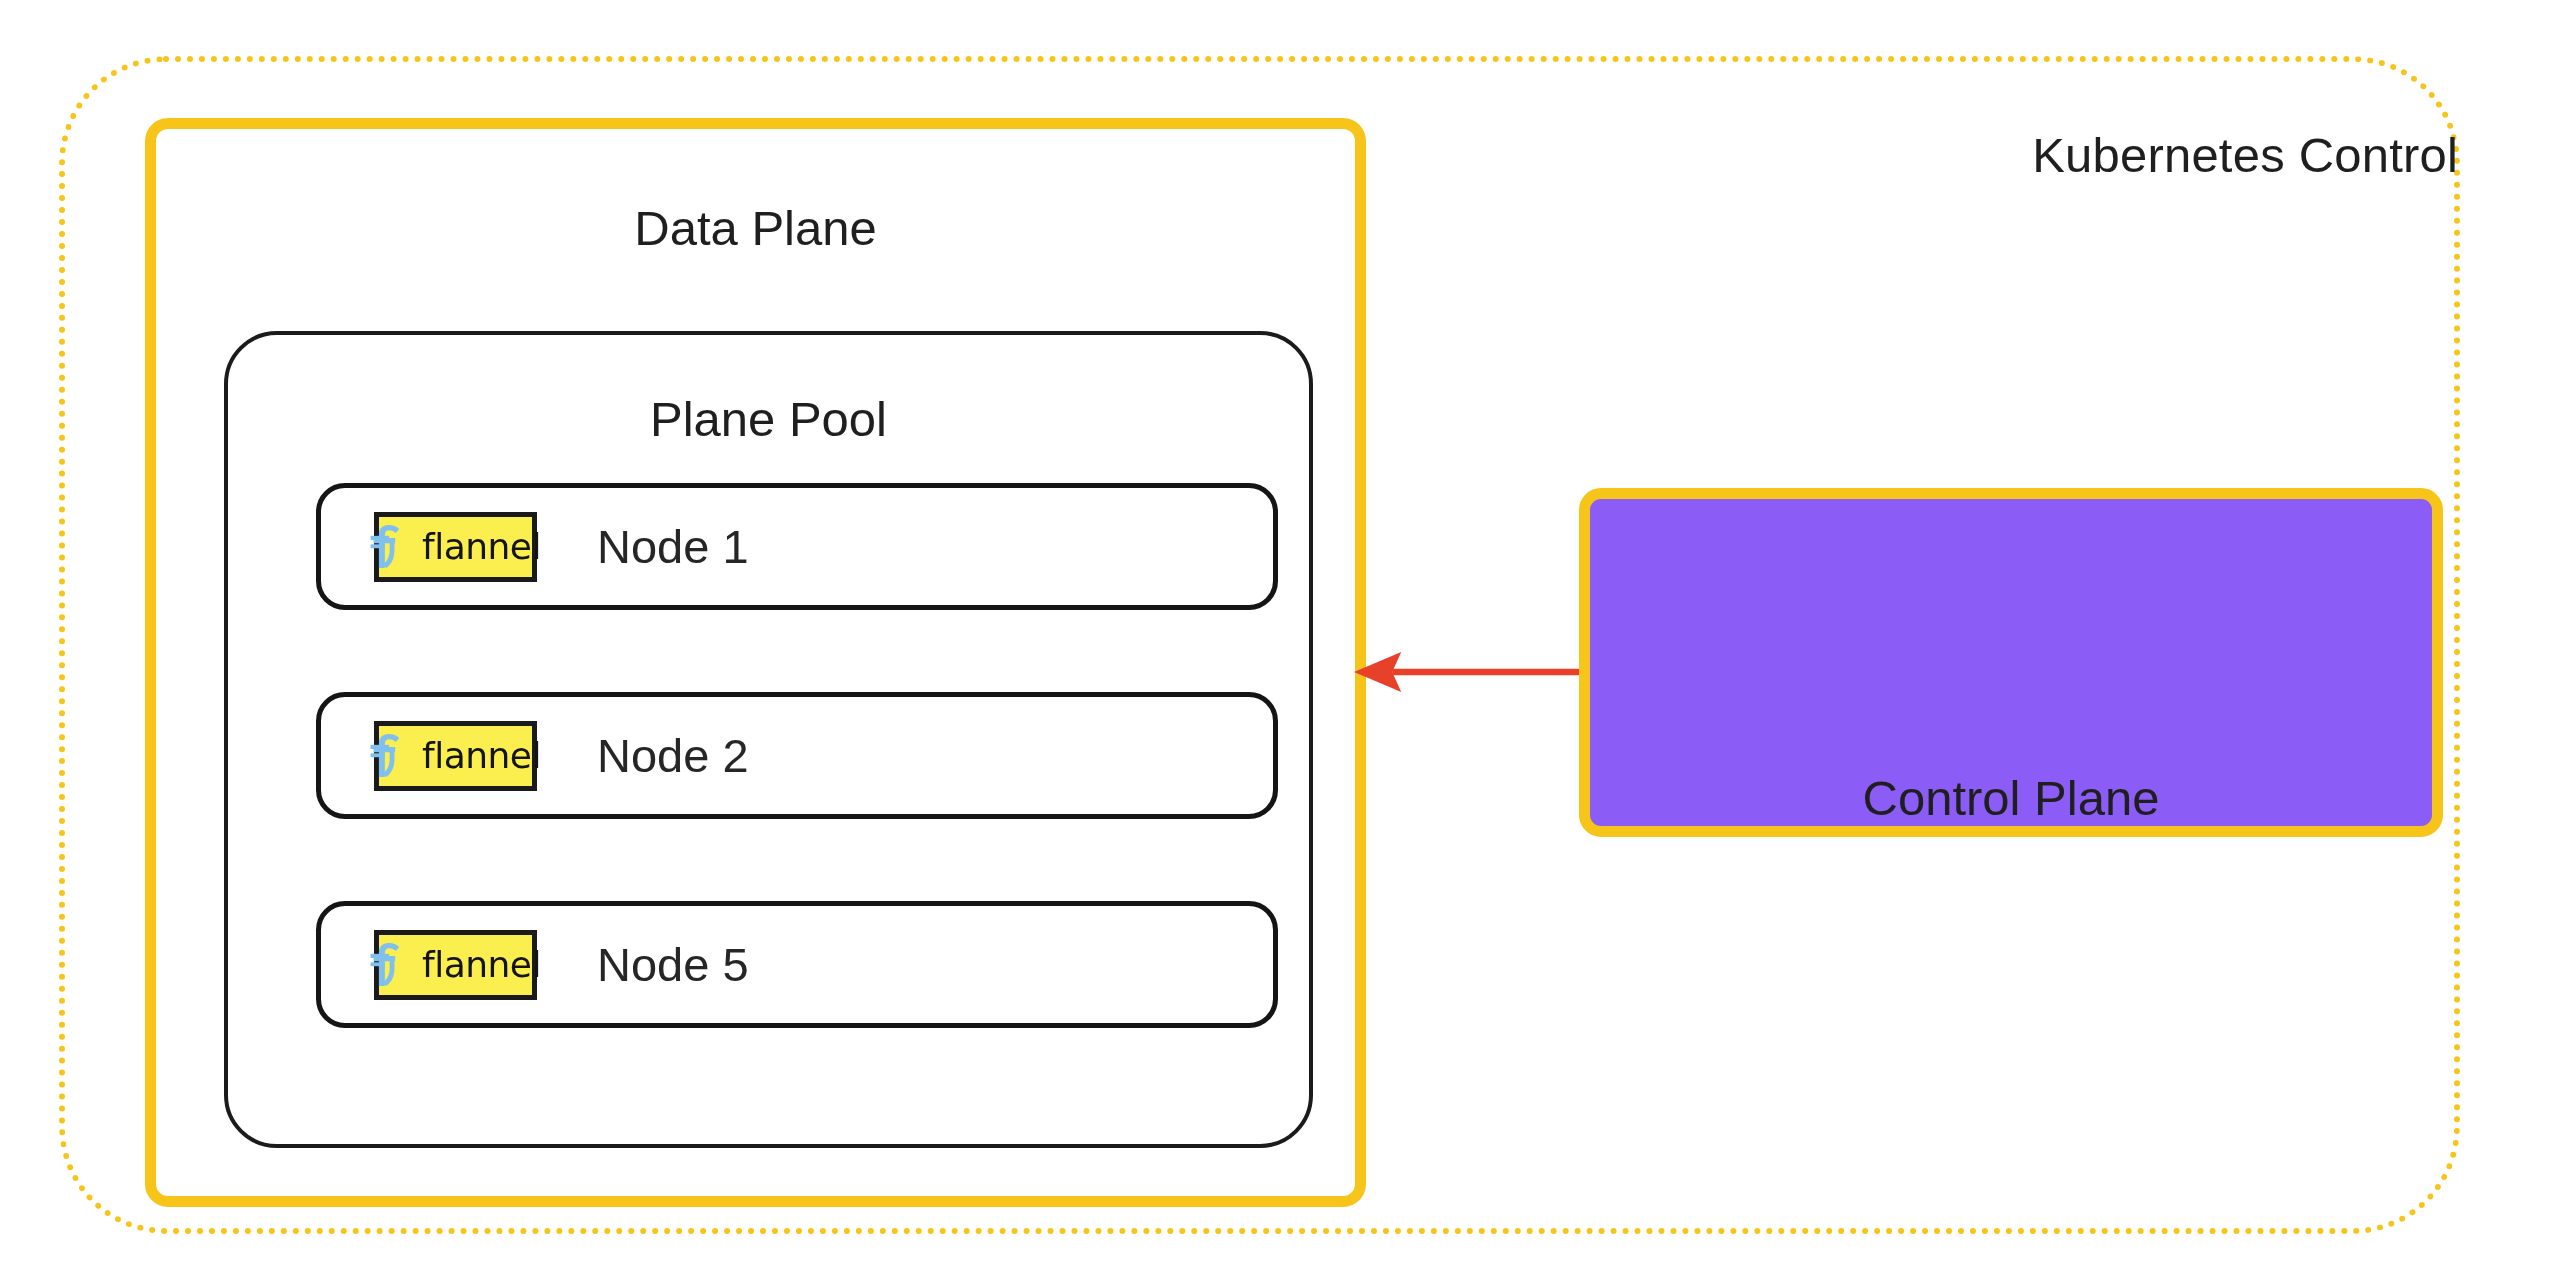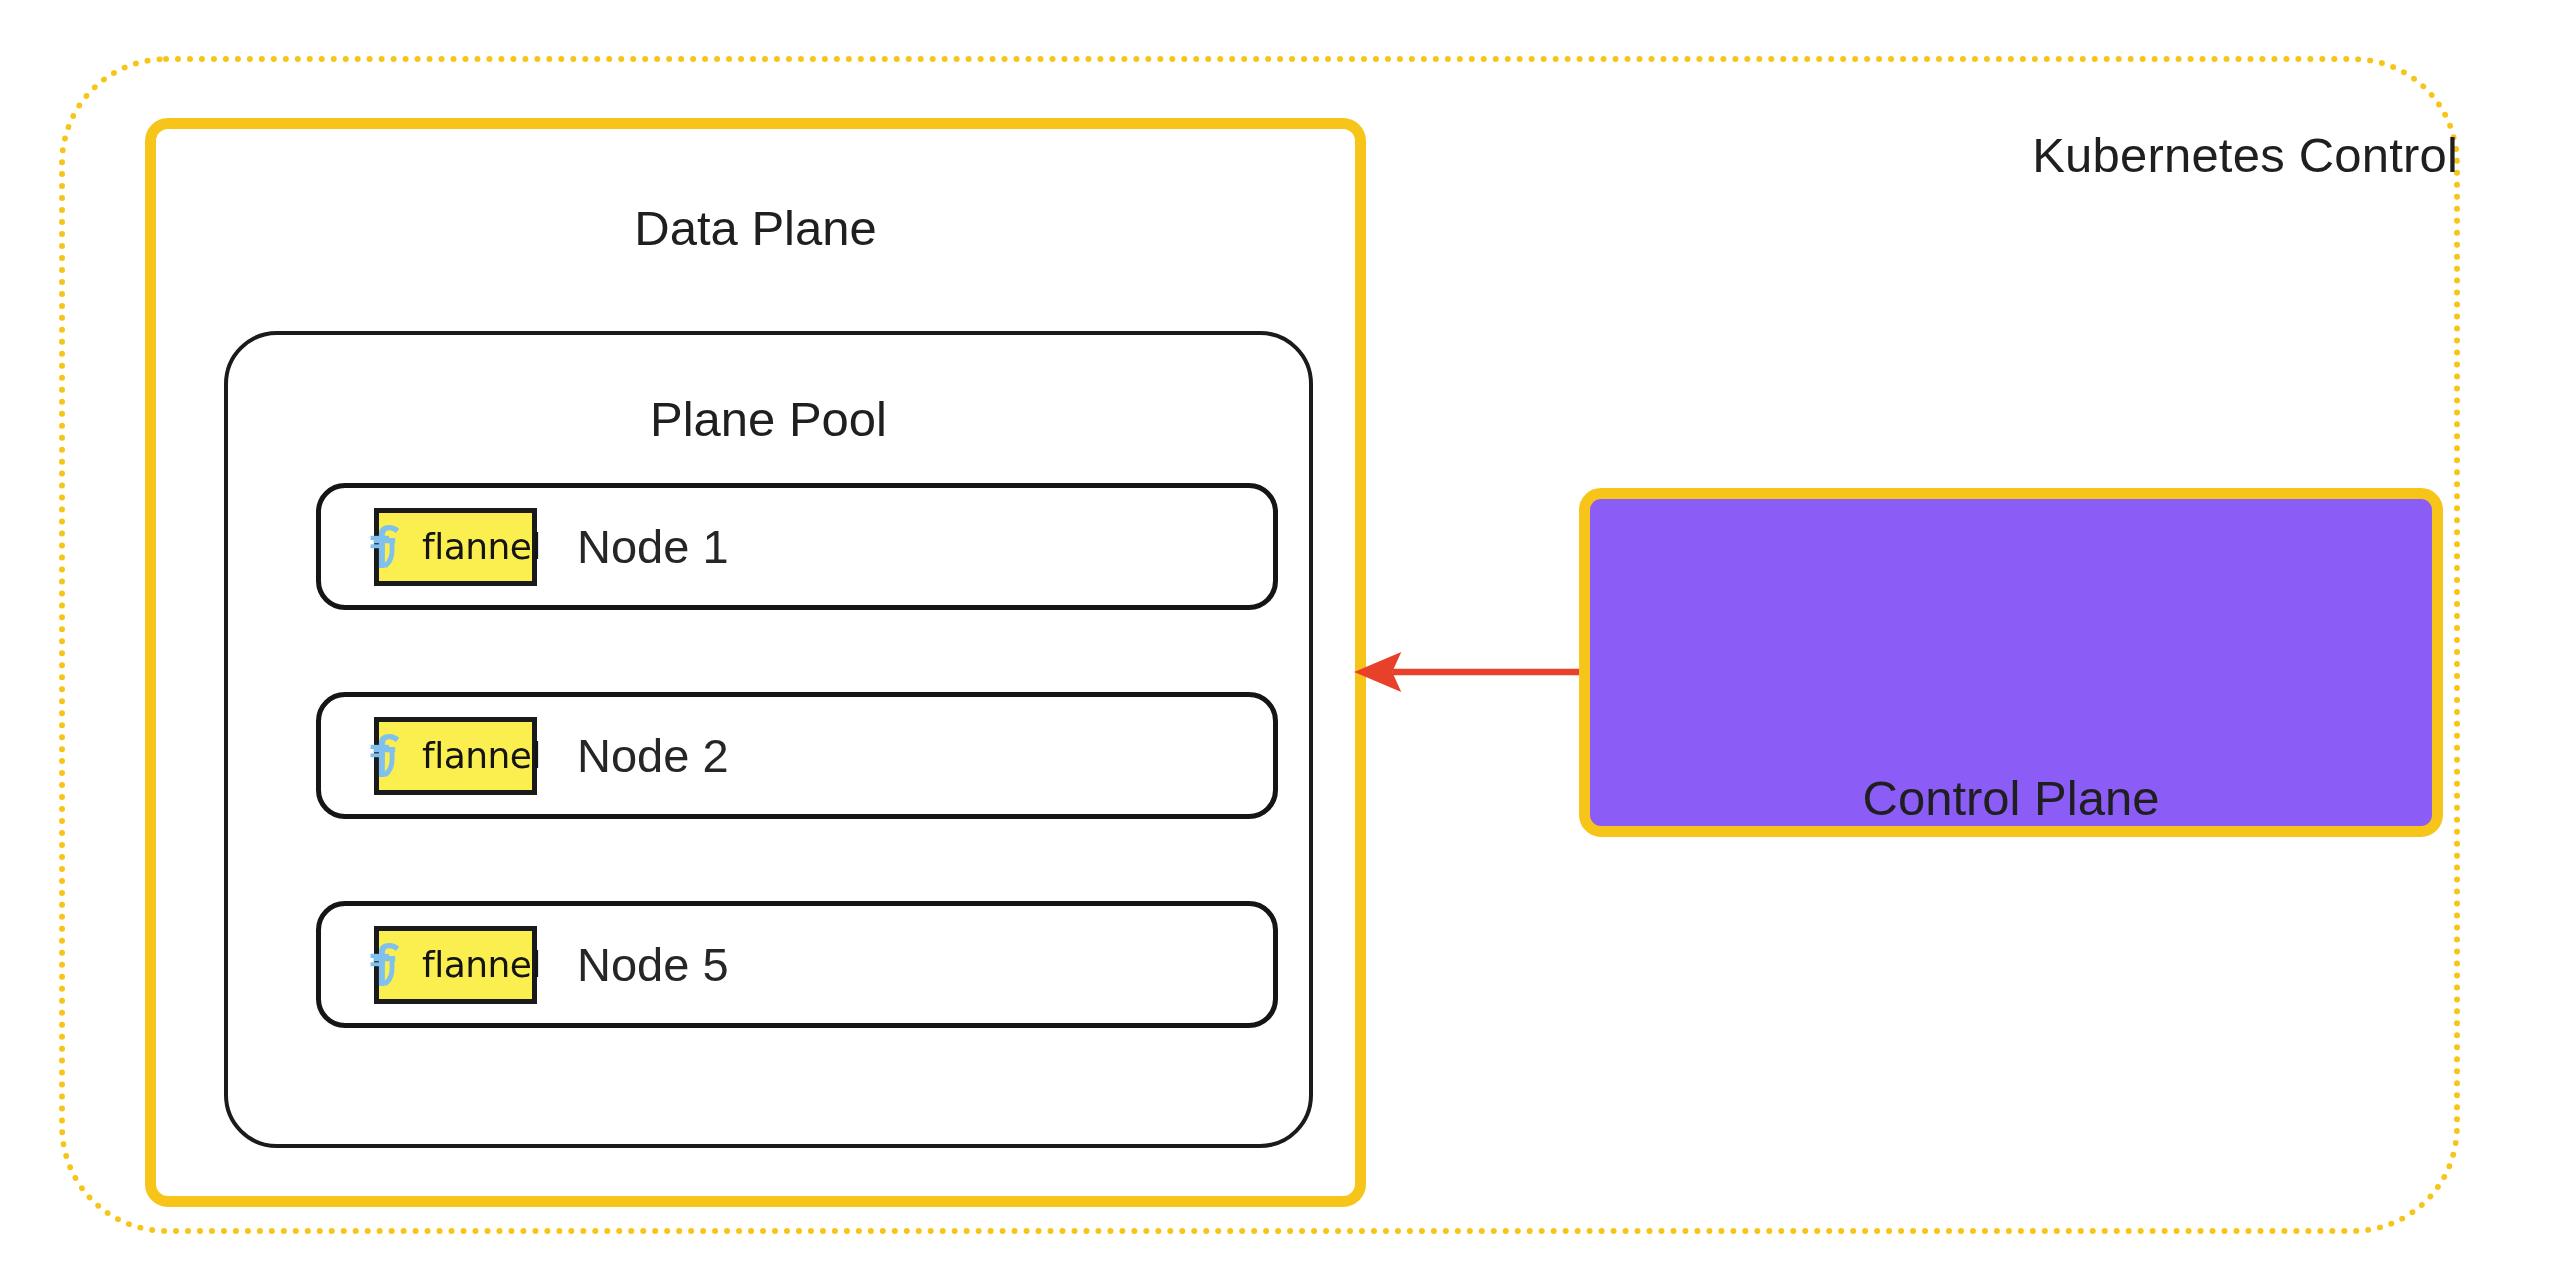"flannel" .flannel-badge { height: 78px -> 70px }
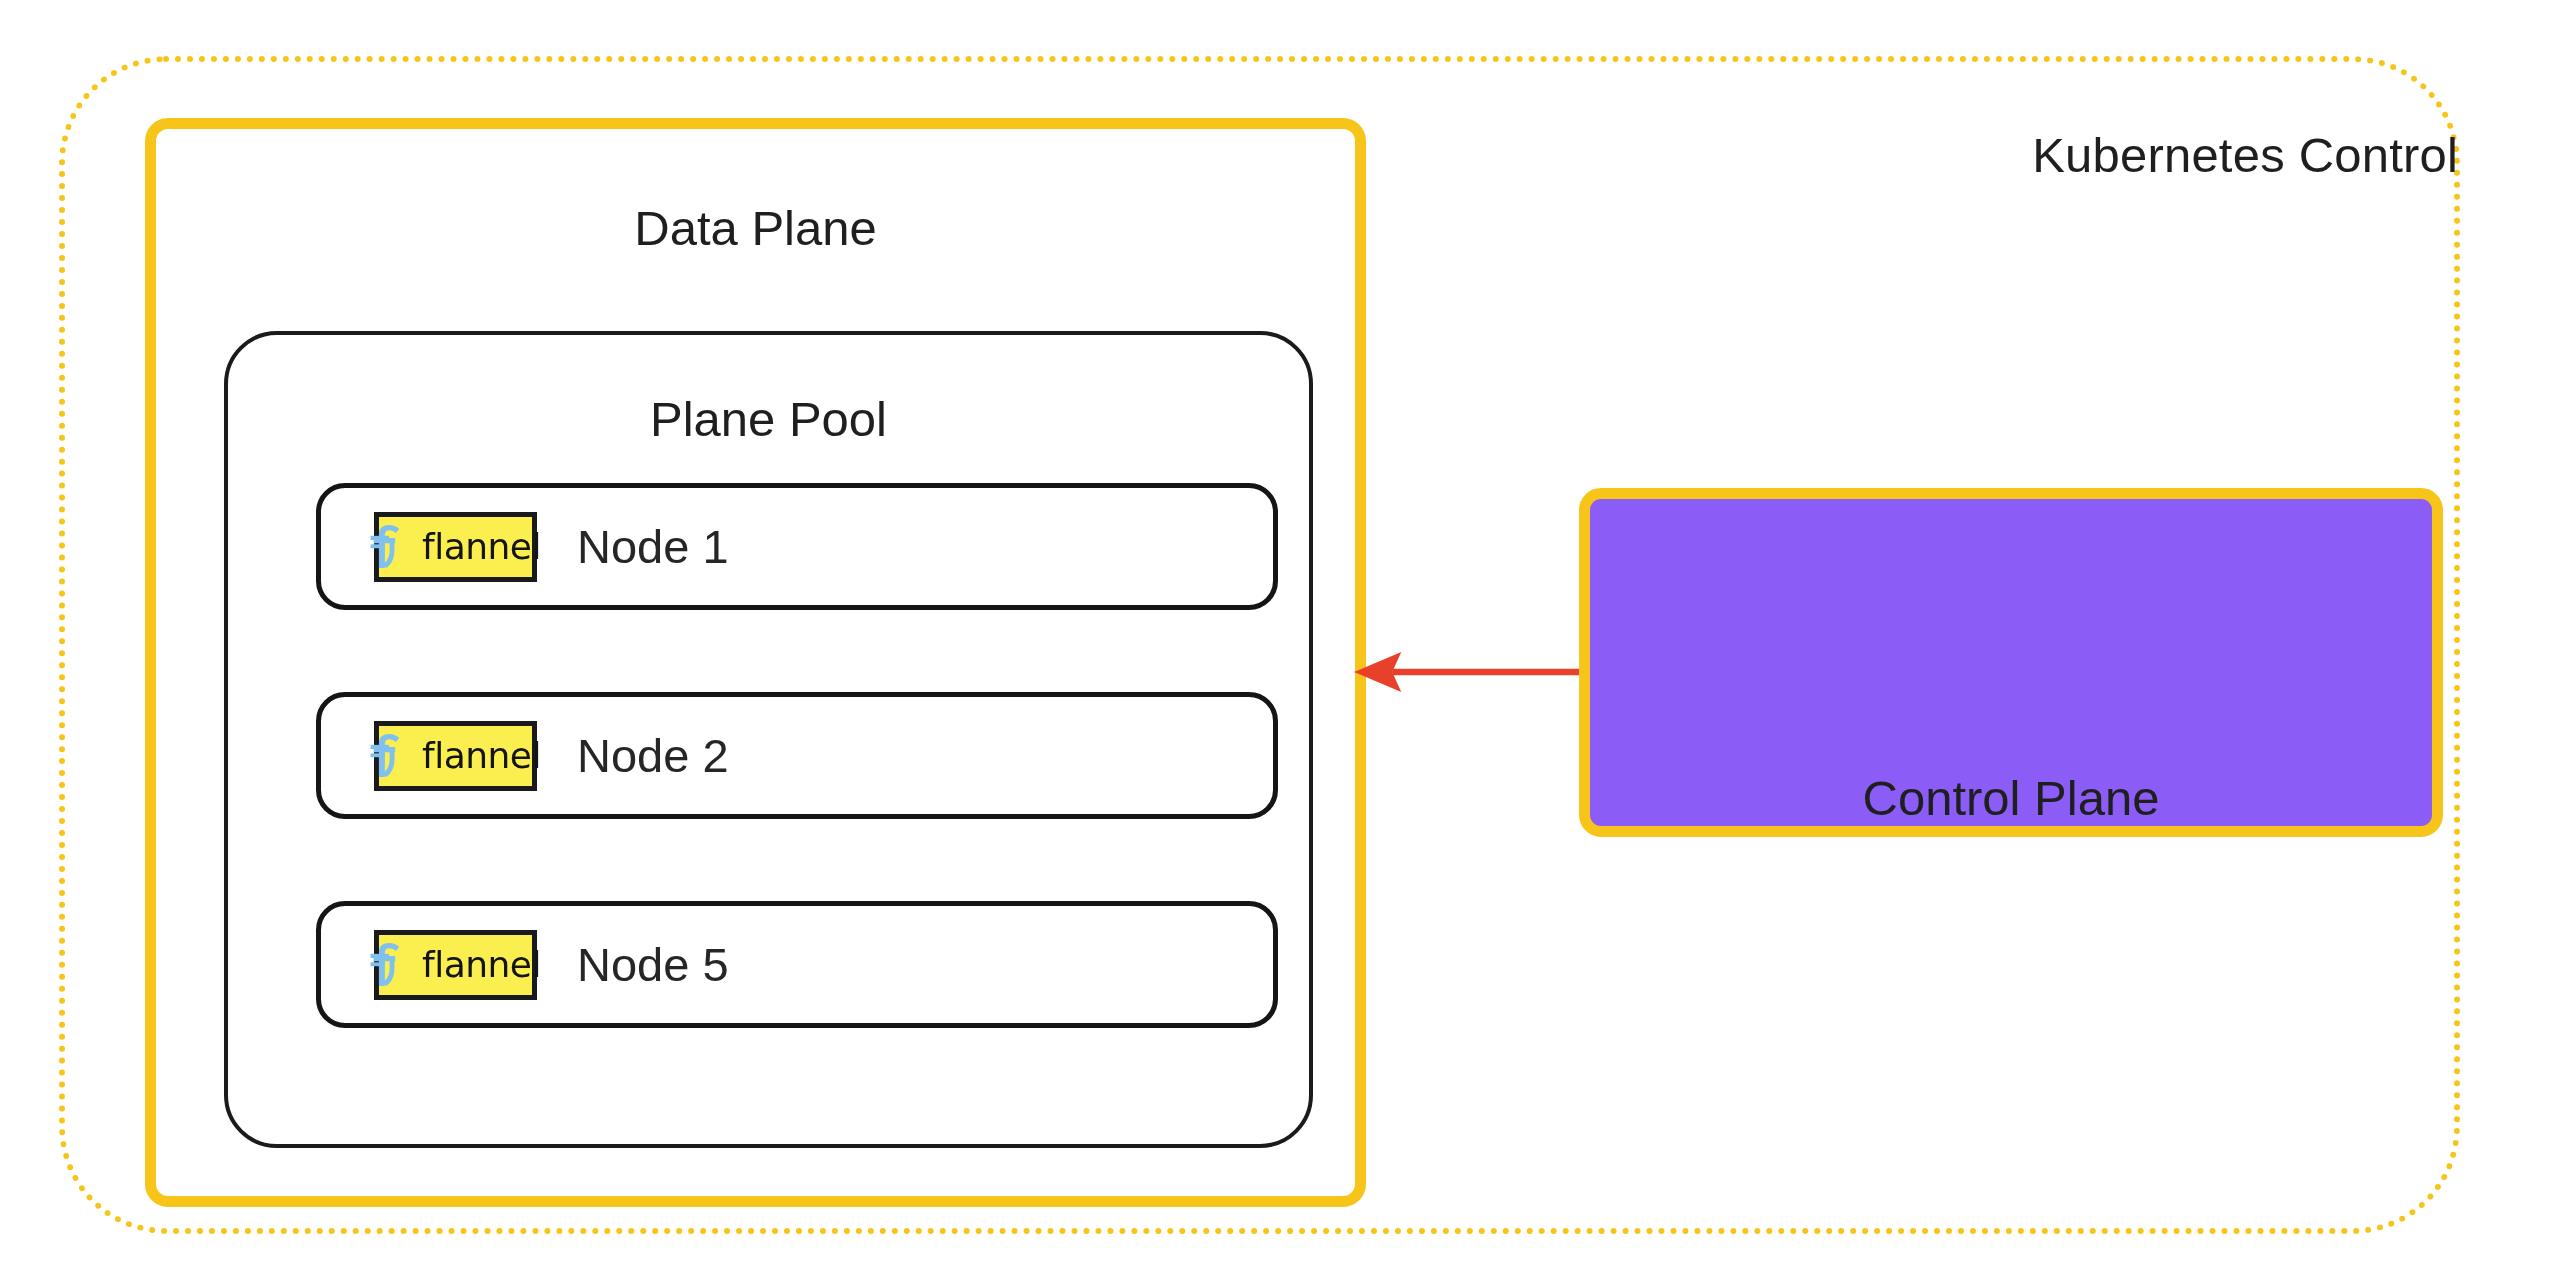"Node 1" .node-label { margin-left: 40px -> 60px }
